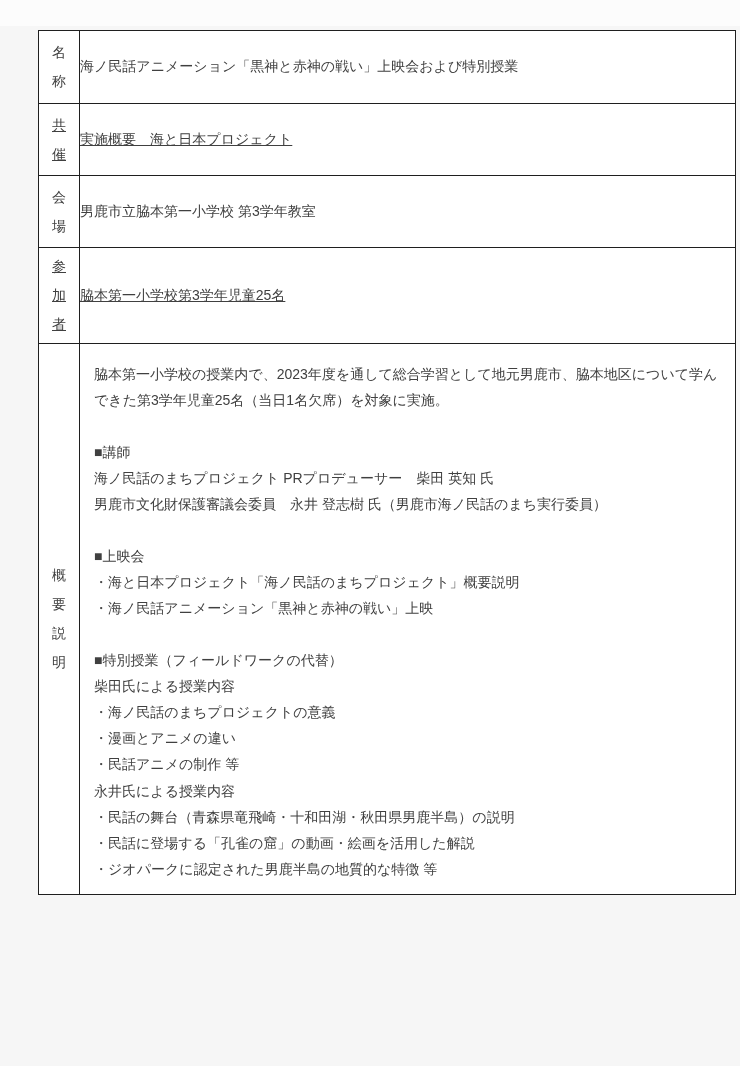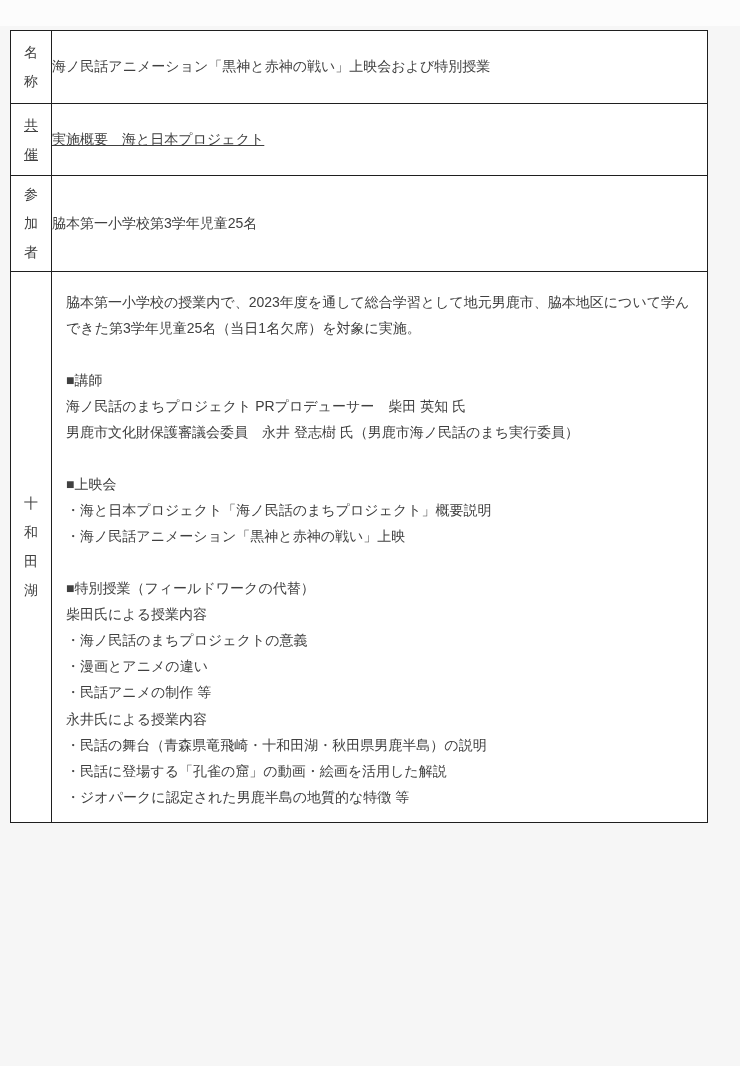"名称" table.doc-table { left: 10px -> 38px }
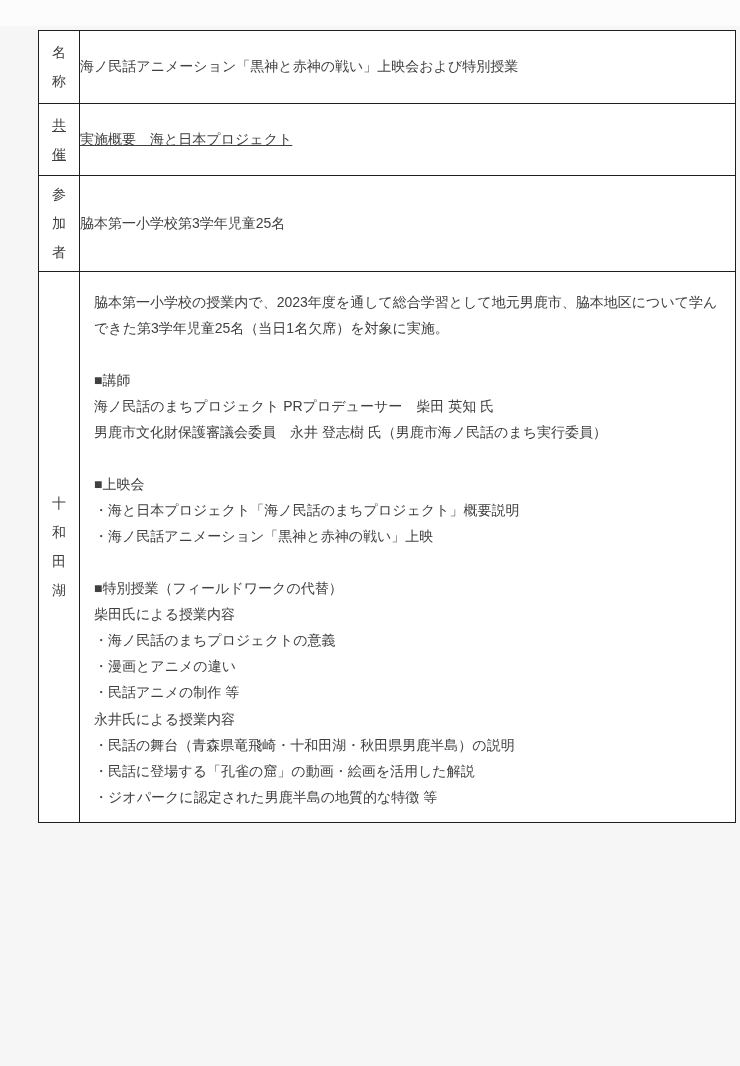"会場" tr.r-venue { html: none -> <tr> <th> <div>会場</div> </th> <td> <div>男鹿市立脇本第一小学校 第3学年教室</div> </td> </tr> }
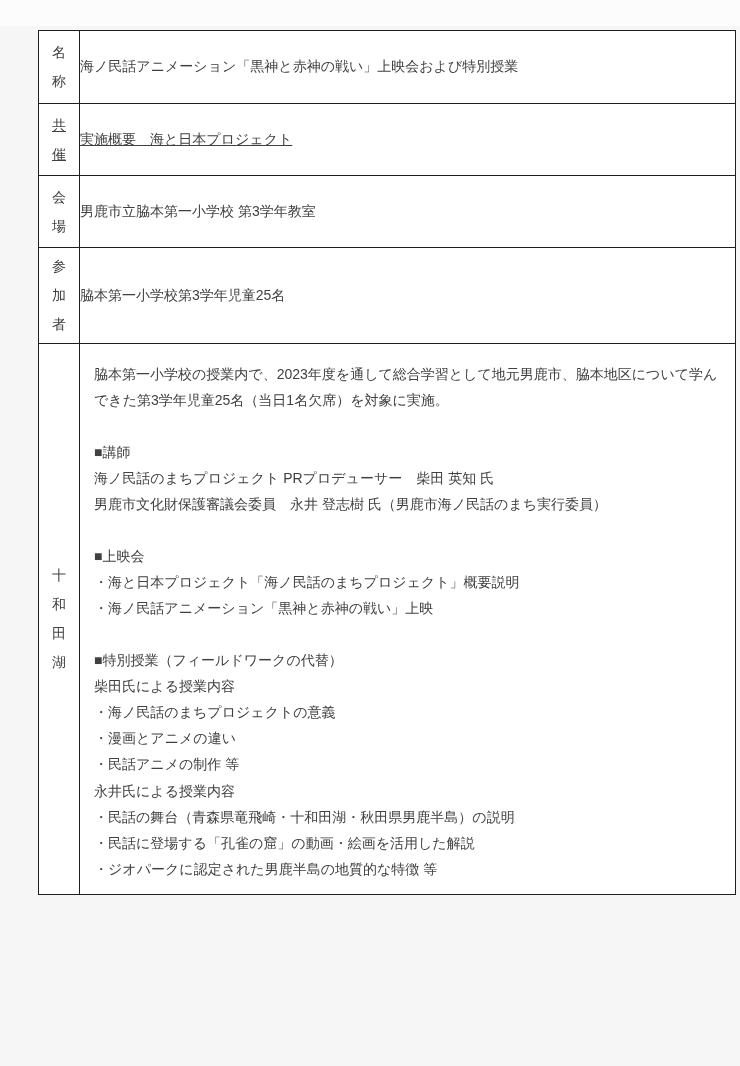"参加者" tr.r-part { text-decoration: none -> underline }
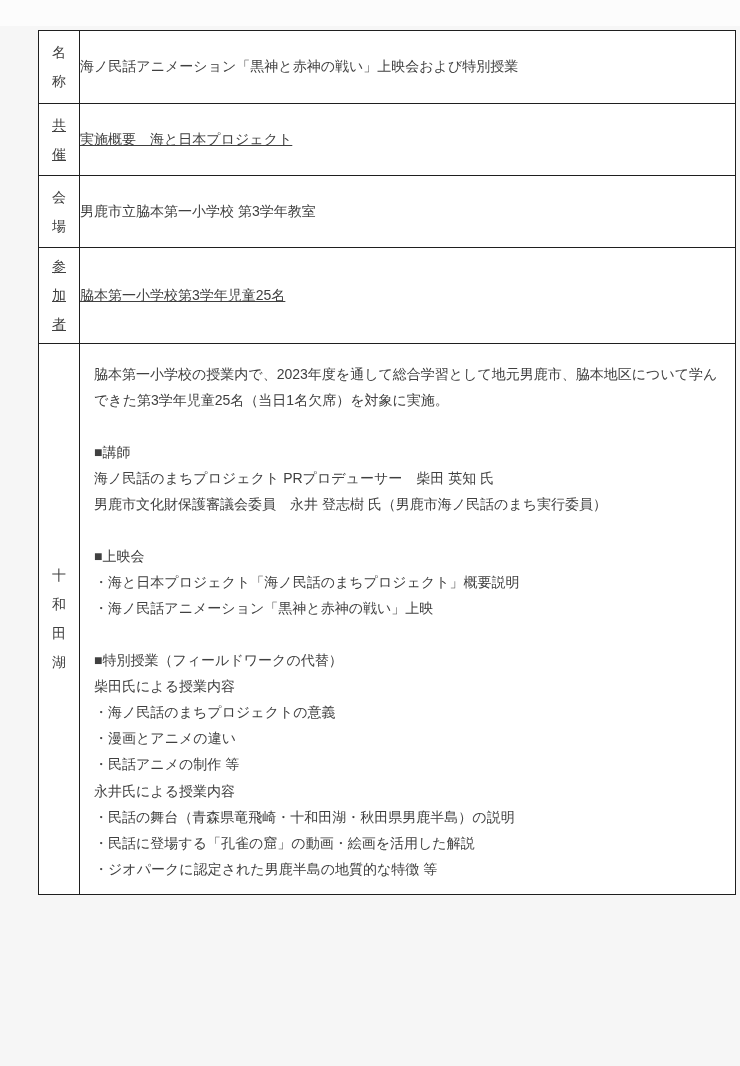"十和田湖" div.vlabel { text: 十和田湖 -> 概要説明 }
